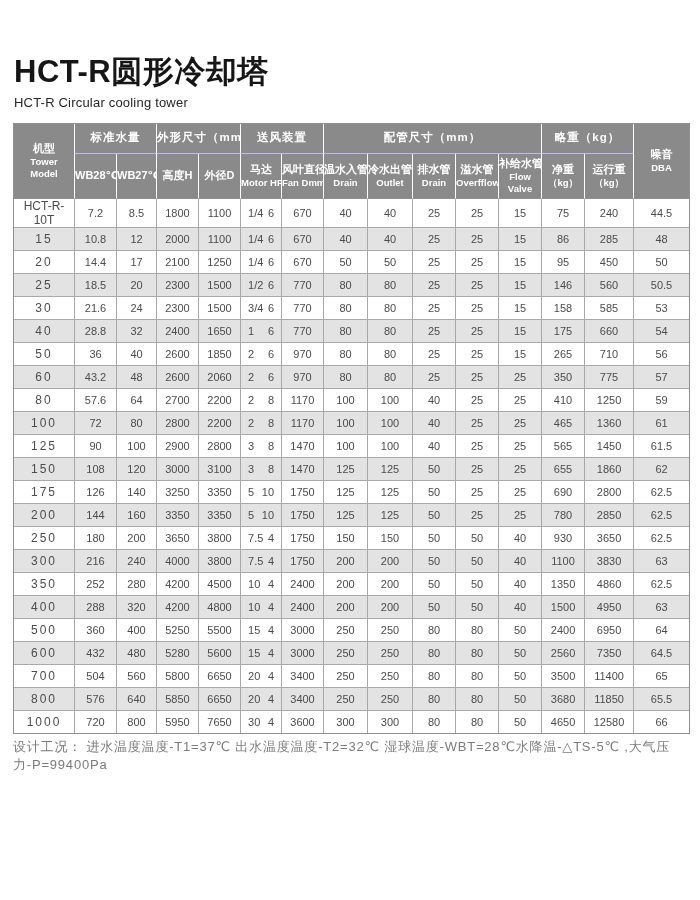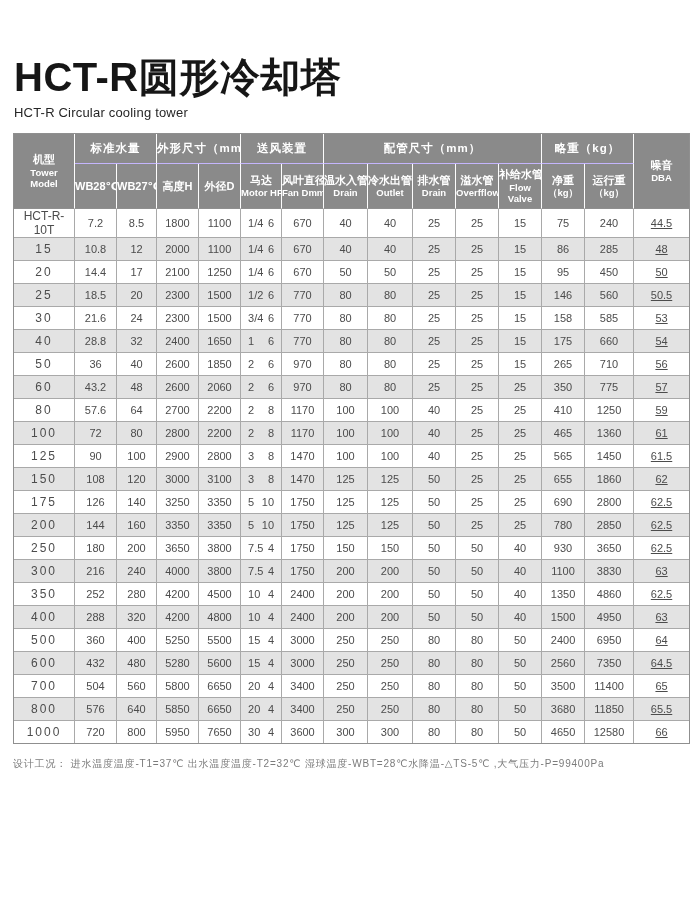"HCT-R圆形冷却塔" .title { font-size: 40px -> 31px }
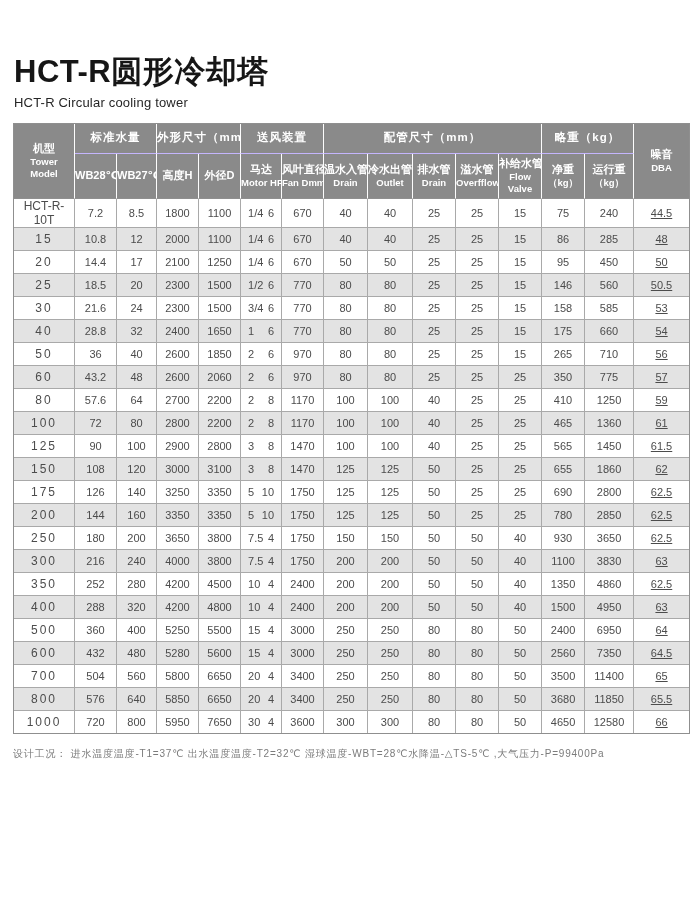"44.5" tbody td.last { text-decoration: underline -> none }
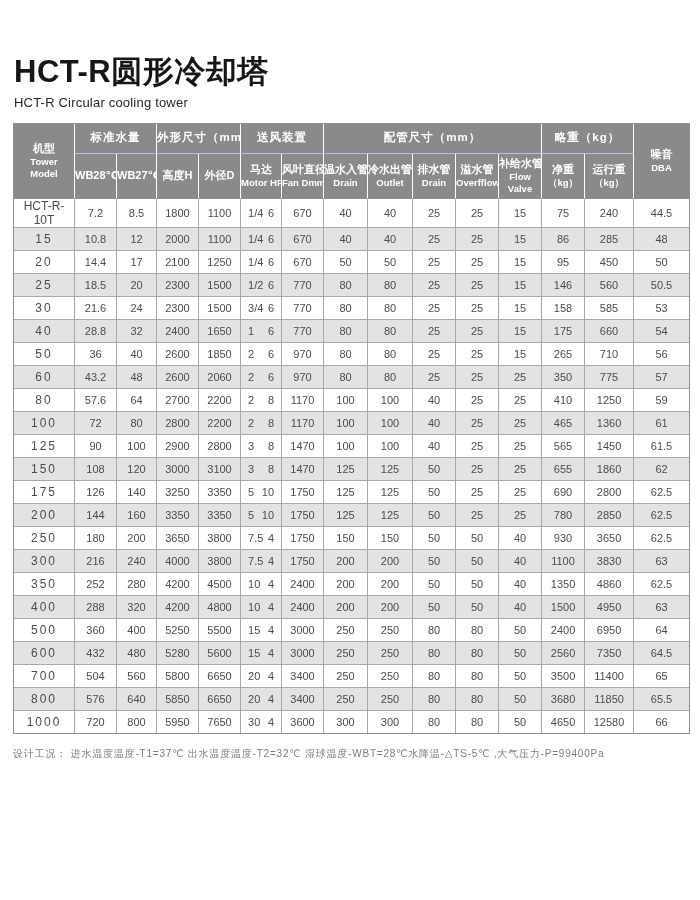"设计工况： 进水温度温度-T1=37℃ 出水温度温度-T2=32℃" .footer-note { font-size: 10px -> 13px; margin-top: 13px -> 4px }
